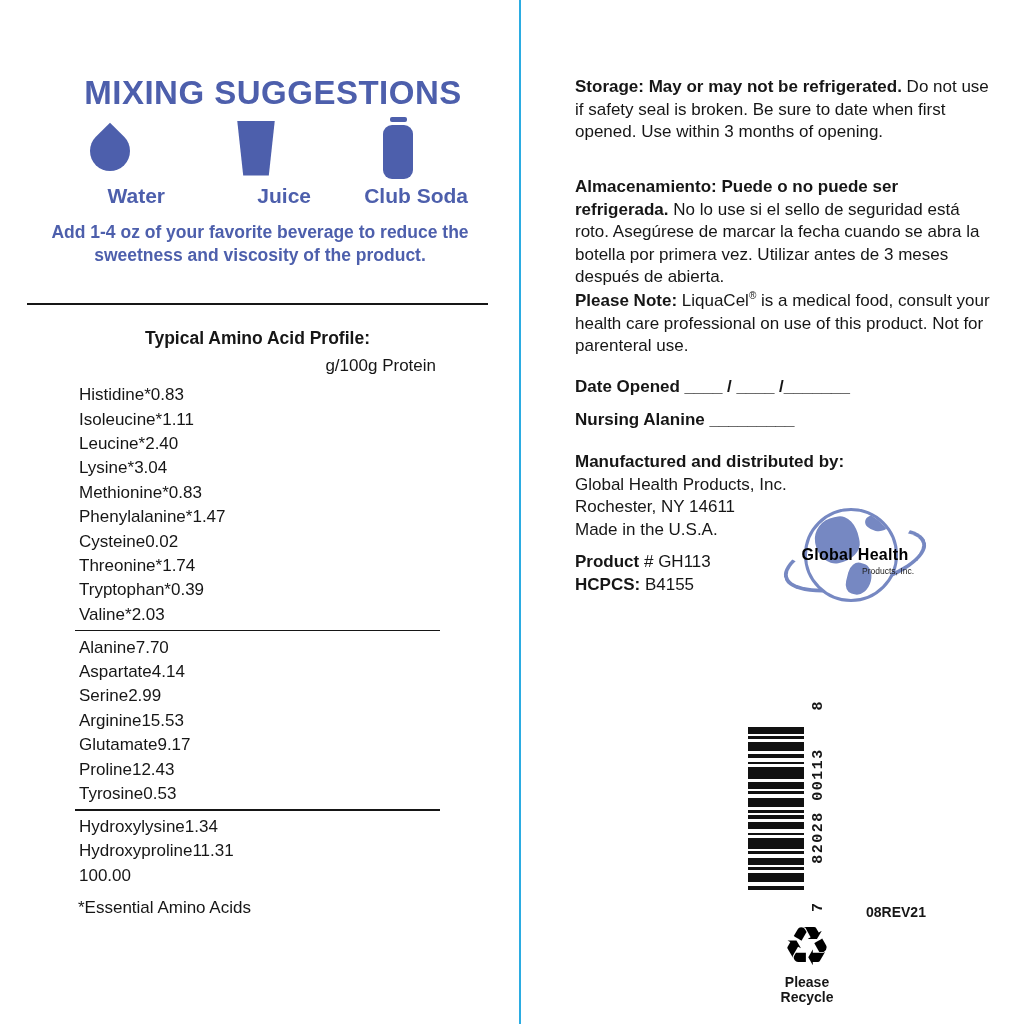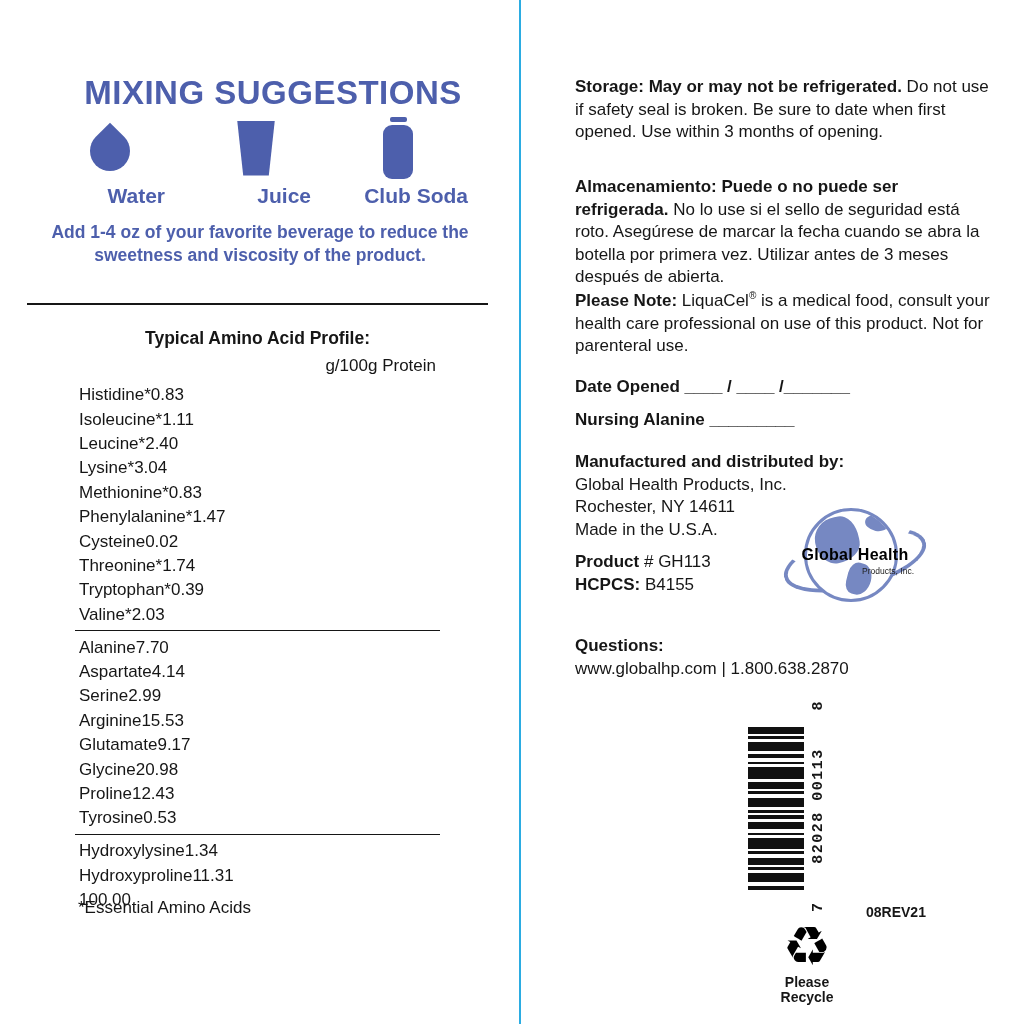"Questions:" div.rp { html: <div> <b>Questions:</b><br> <span>www.globalhp.com | 1.800.638.2870</span> </div> -> none }
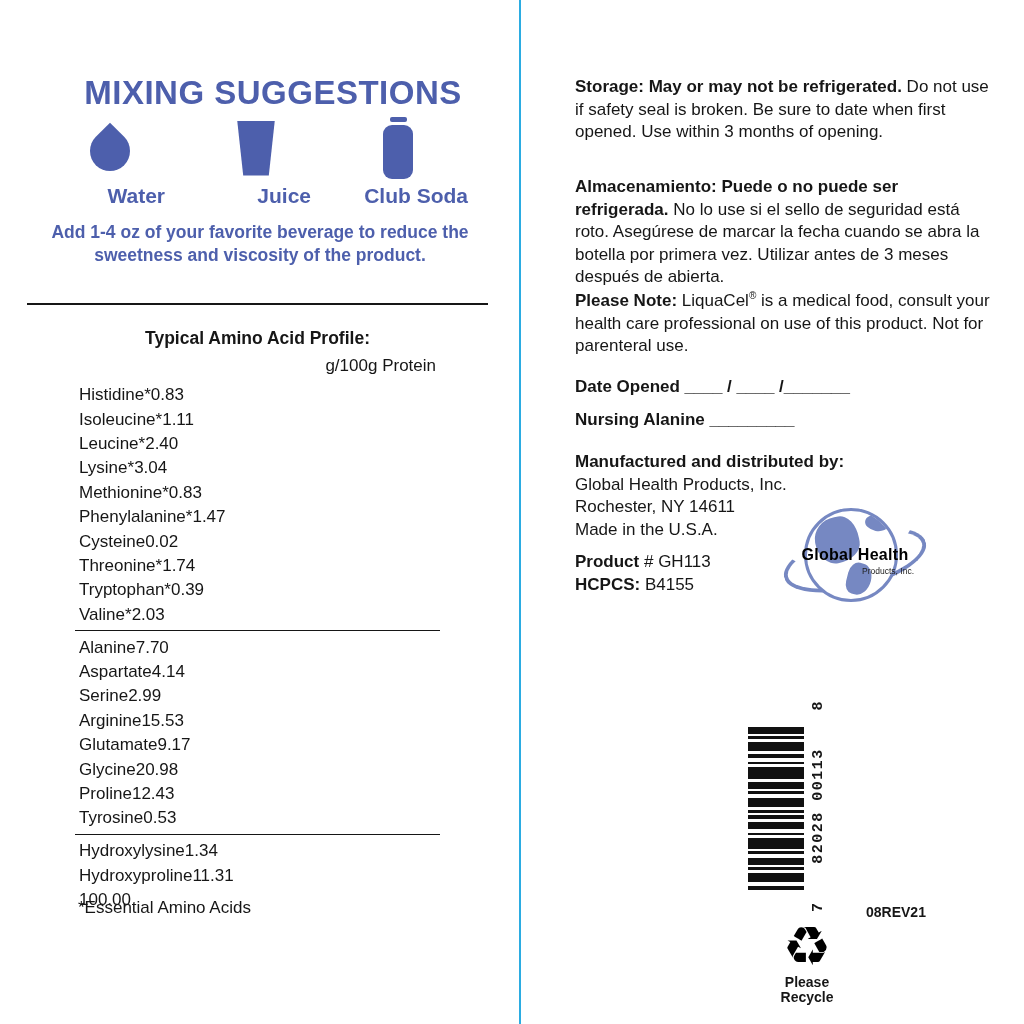"Glycine" div.amino-row { html: <div> <span>Glycine</span> <span>20.98</span> </div> -> none }
